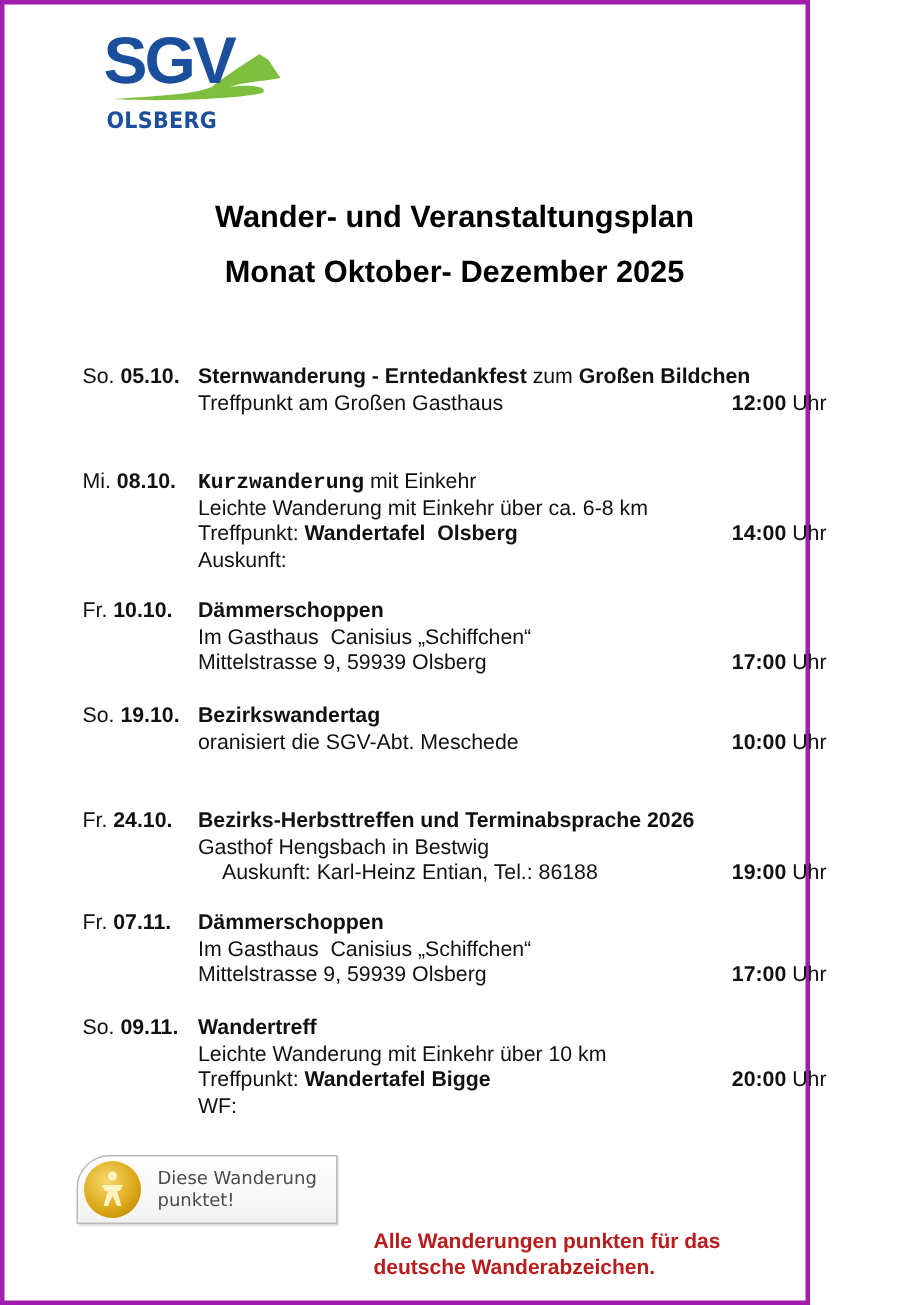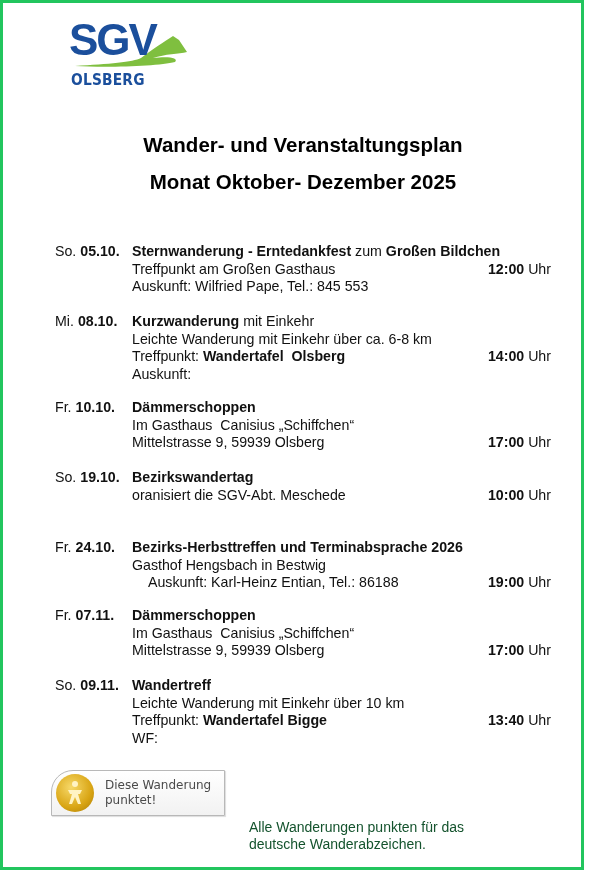"SGV" .frame { border: 3px solid #22c55e -> 3px solid #a21caf; width: 584px -> 540px }
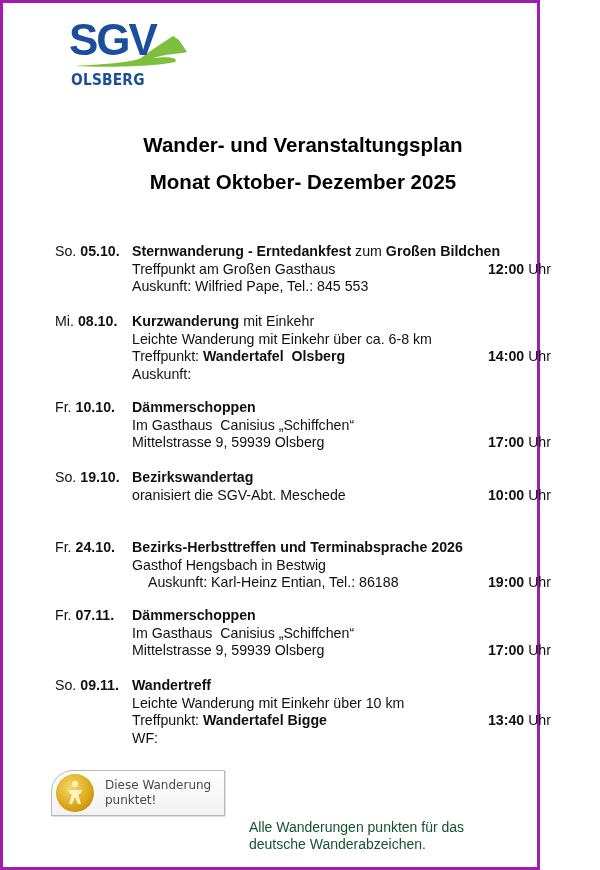"Auskunft: Wilfried Pape, Tel.: 845" div.row { html: <div> <span><span>Auskunft: Wilfried Pape, Tel.: 845 553</span></span> </div> -> none }
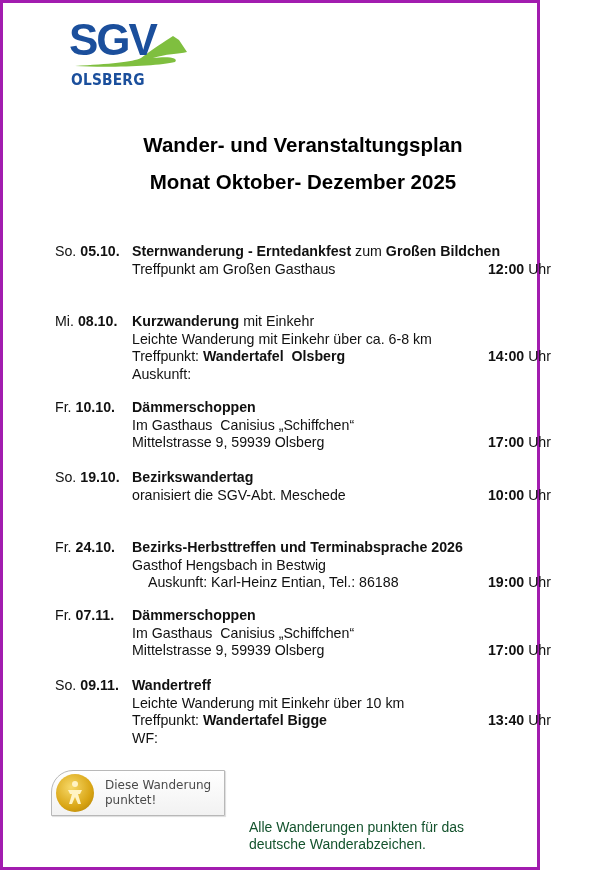"Kurzwanderung" b { font-family: none -> Liberation Mono, monospace }
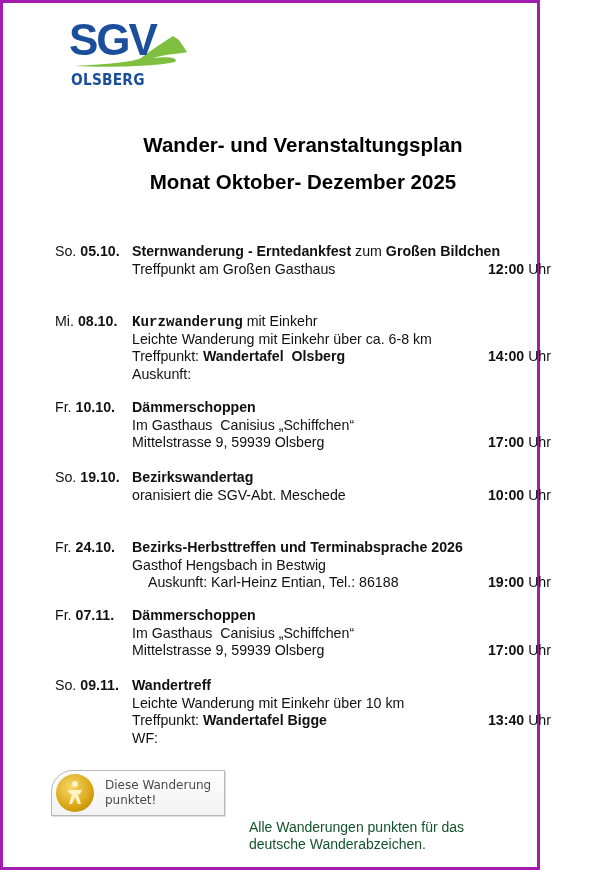"13:40" b { text: 13:40 -> 20:00 }
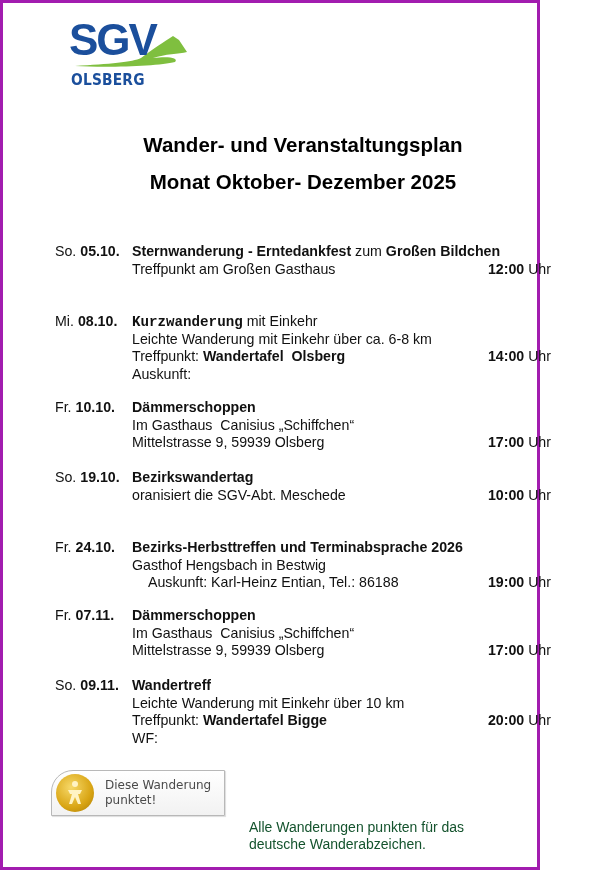"Alle Wanderungen punkten für das" .footer { color: #14532d -> #b91c1c; font-weight: normal -> bold }
